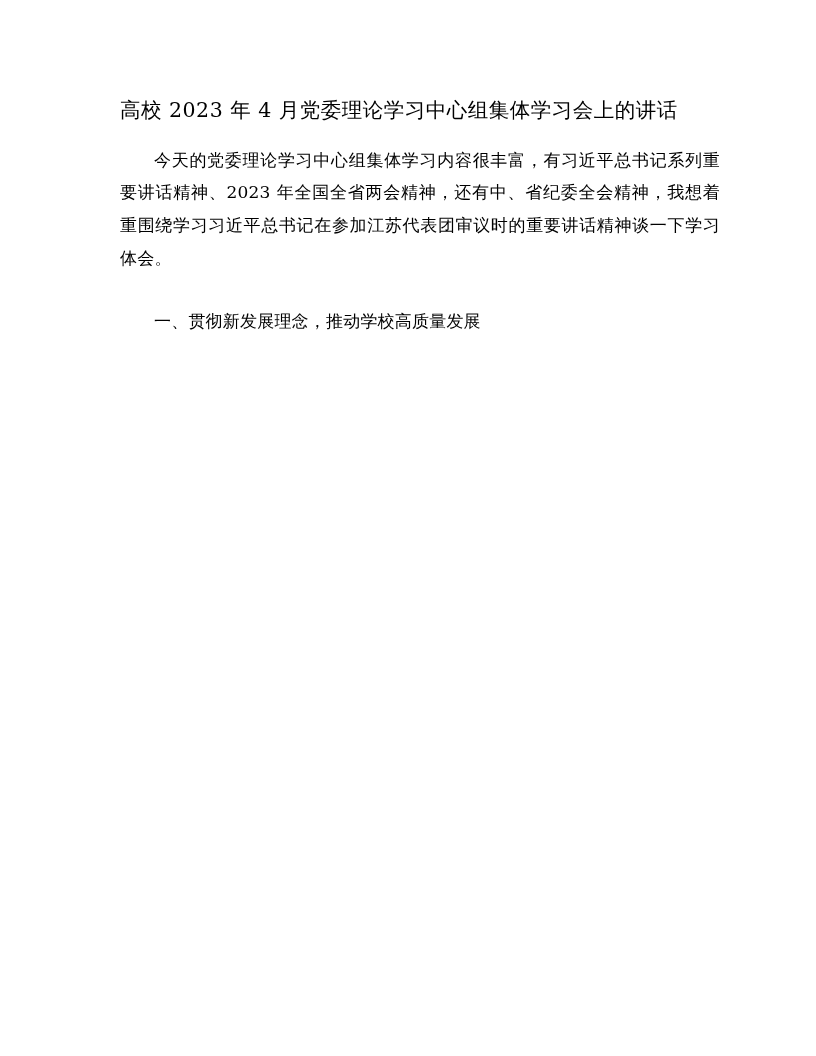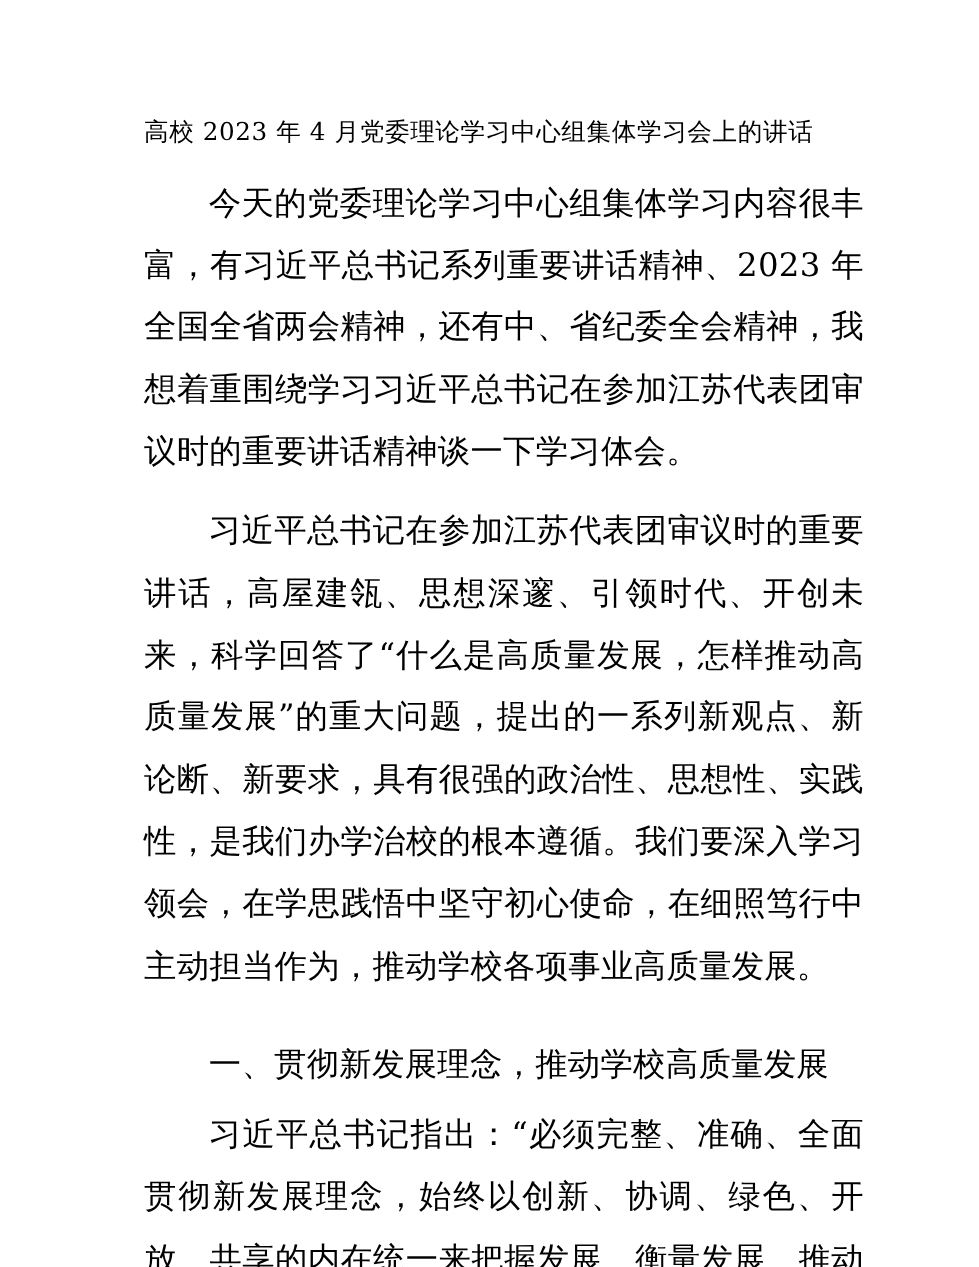"今天的党委理论学习中心组集体学习内容很丰富，有习近平总书记系列重要讲话精神、20" .para { font-size: 27px -> 17px }
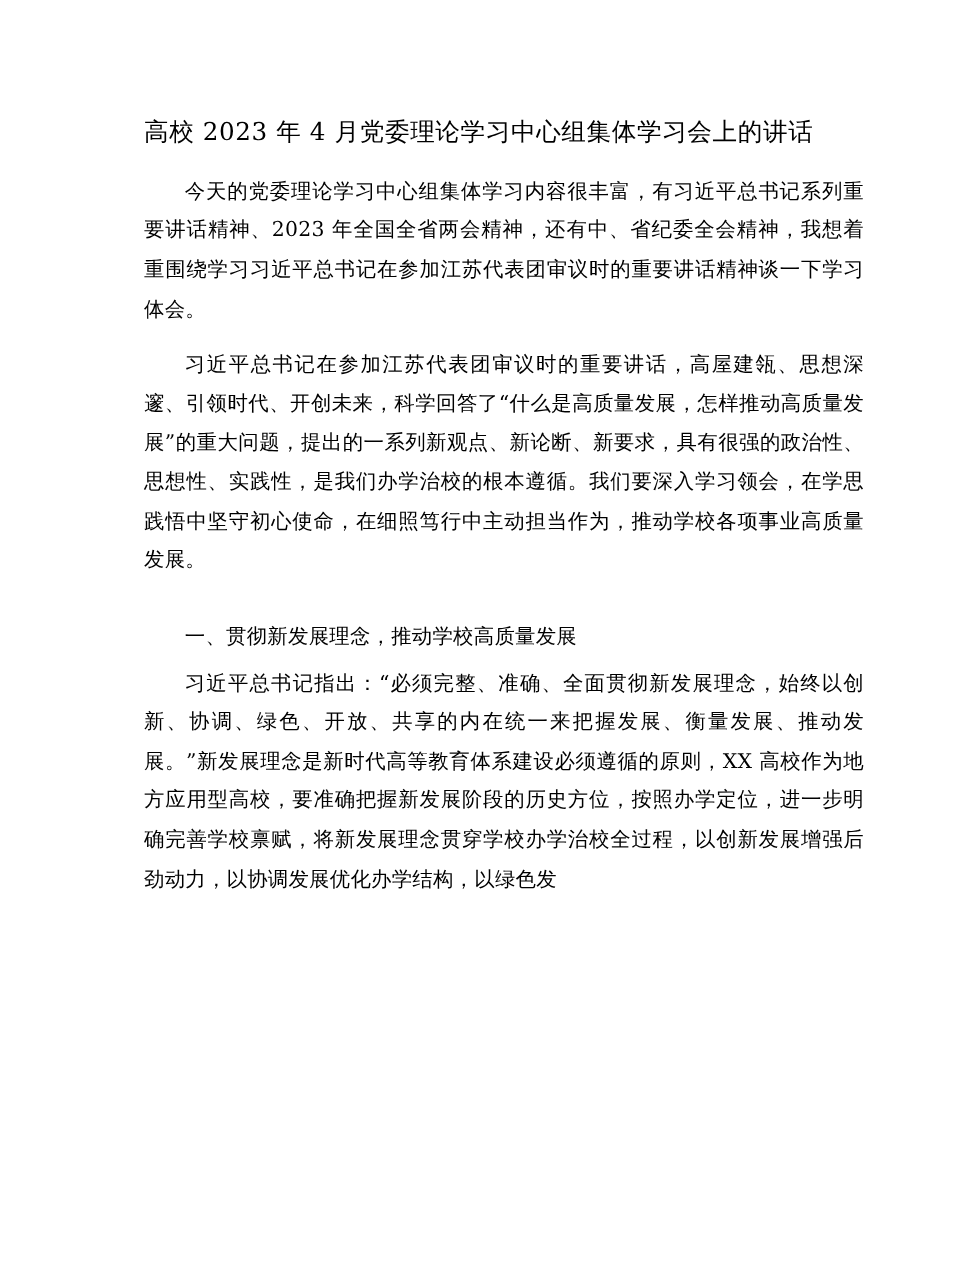"习近平总书记在参加江苏代表团审议时的重要讲话，高屋建瓴、思想深邃、引领时代、开创" p.para { html: <p>习近平总书记在参加江苏代表团审议时的重要讲话，高屋建瓴、思想深邃、引领时代、开创未来，科学回答了“什么是高质量发展，怎样推动高质量发展”的重大问题，提出的一系列新观点、新论断、新要求，具有很强的政治性、思想性、实践性，是我们办学治校的根本遵循。我们要深入学习领会，在学思践悟中坚守初心使命，在细照笃行中主动担当作为，推动学校各项事业高质量发展。</p> -> none }
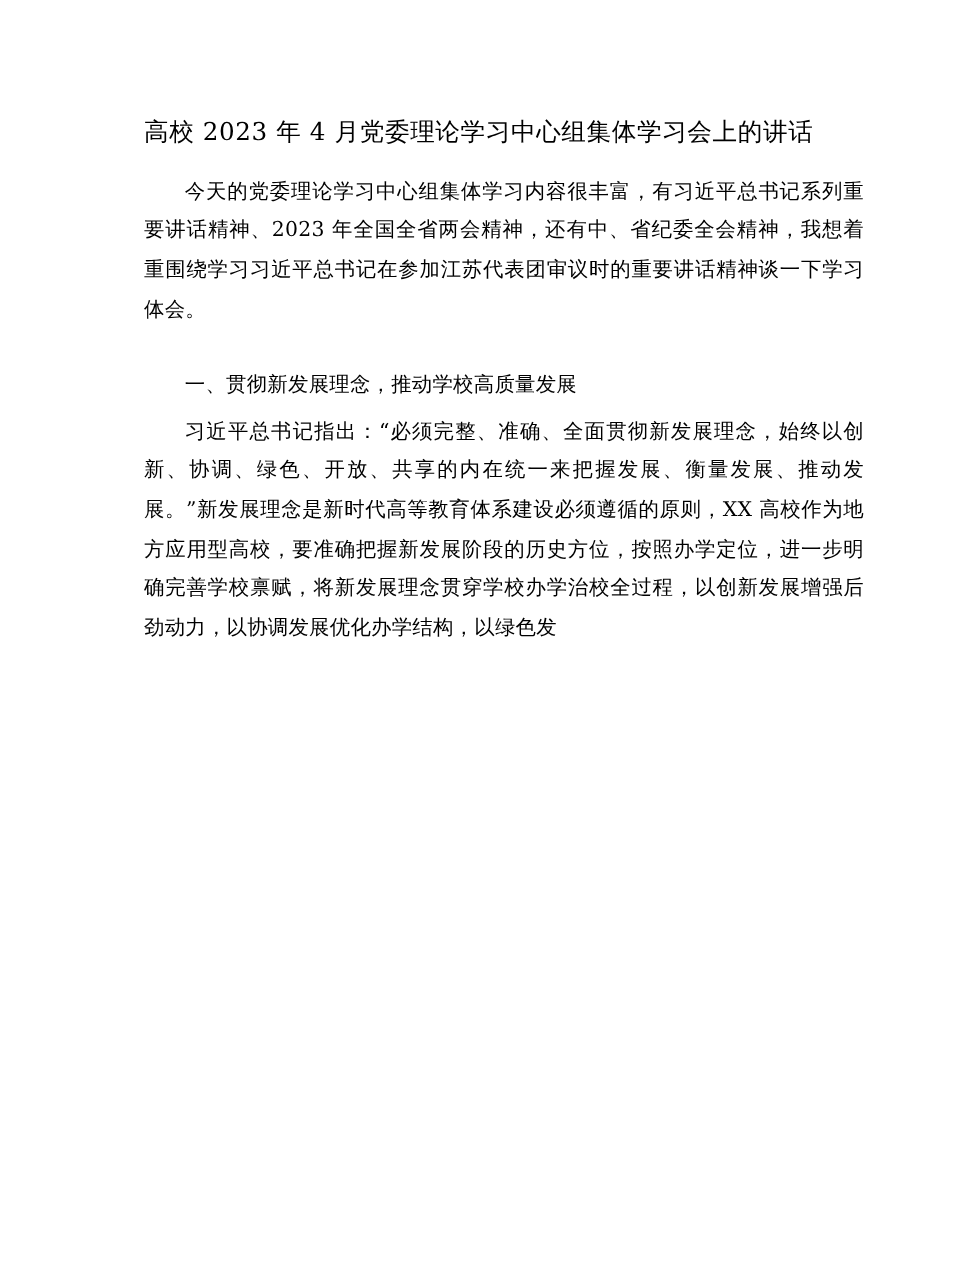"习近平总书记指出：“必须完整、准确、全面贯彻新发展理念，始终以创新、协调、绿色、" p.para { html: <p>习近平总书记指出：“必须完整、准确、全面贯彻新发展理念，始终以创新、协调、绿色、开放、共享的内在统一来把握发展、衡量发展、推动发展。”新发展理念是新时代高等教育体系建设必须遵循的原则，XX 高校作为地方应用型高校，要准确把握新发展阶段的历史方位，按照办学定位，进一步明确完善学校禀赋，将新发展理念贯穿学校办学治校全过程，以创新发展增强后劲动力，以协调发展优化办学结构，以绿色发</p> -> none }
